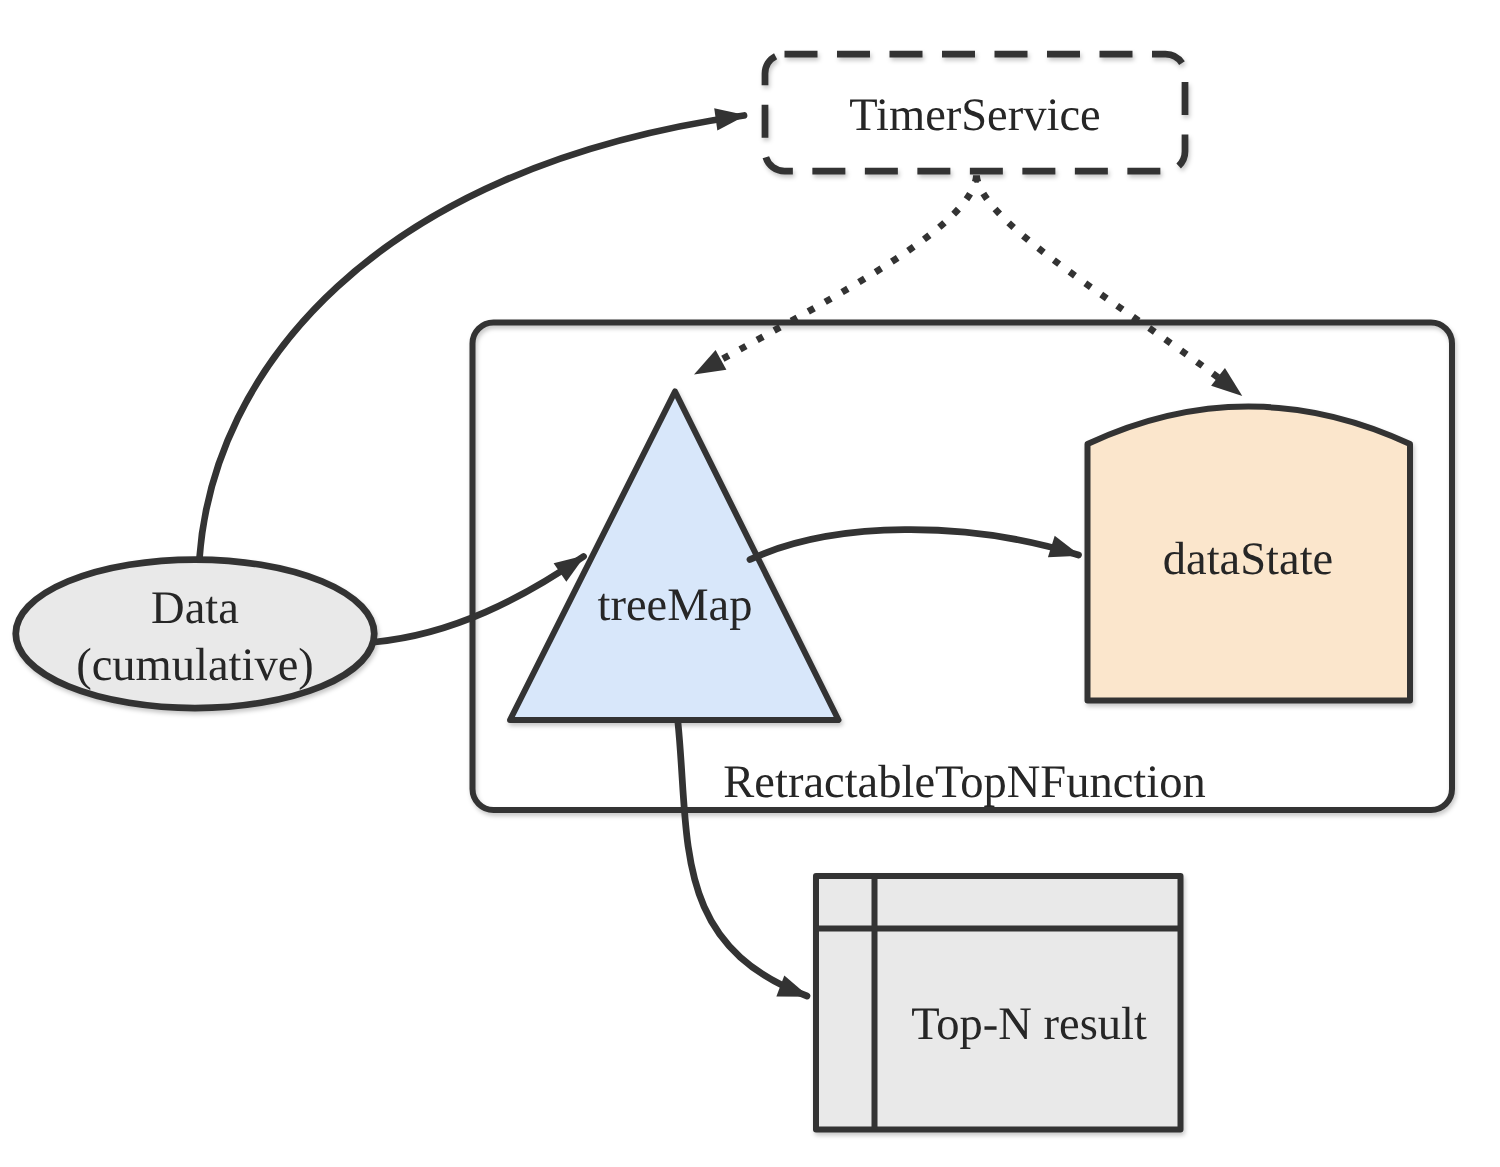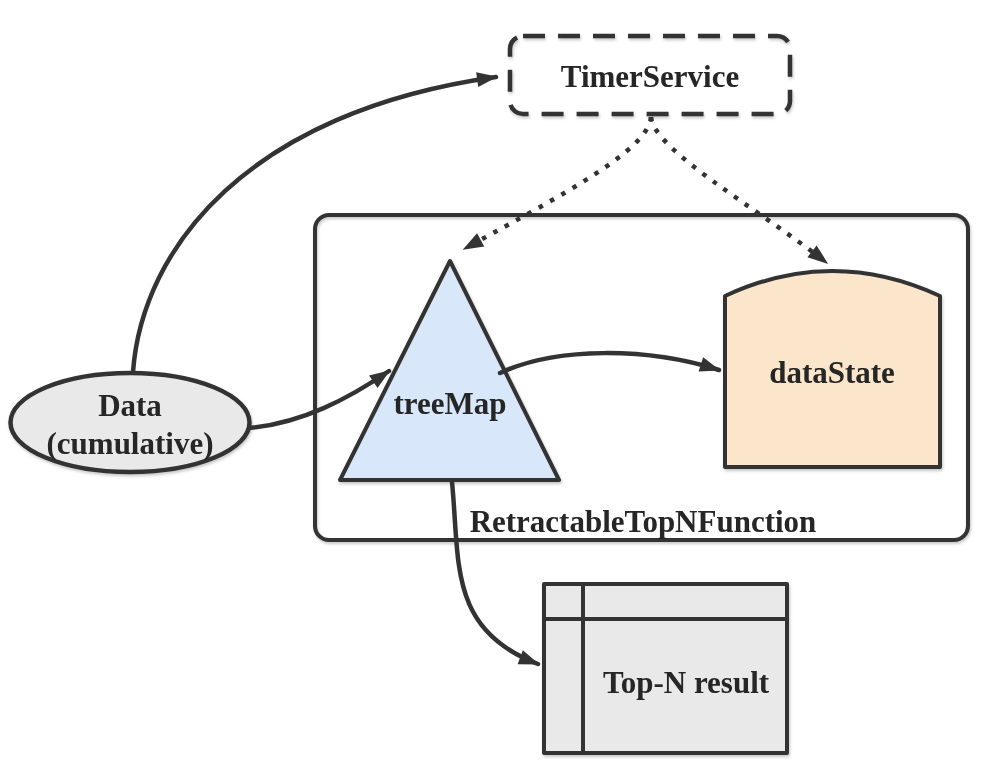"TimerService" .stage { font-weight: bold -> none }
